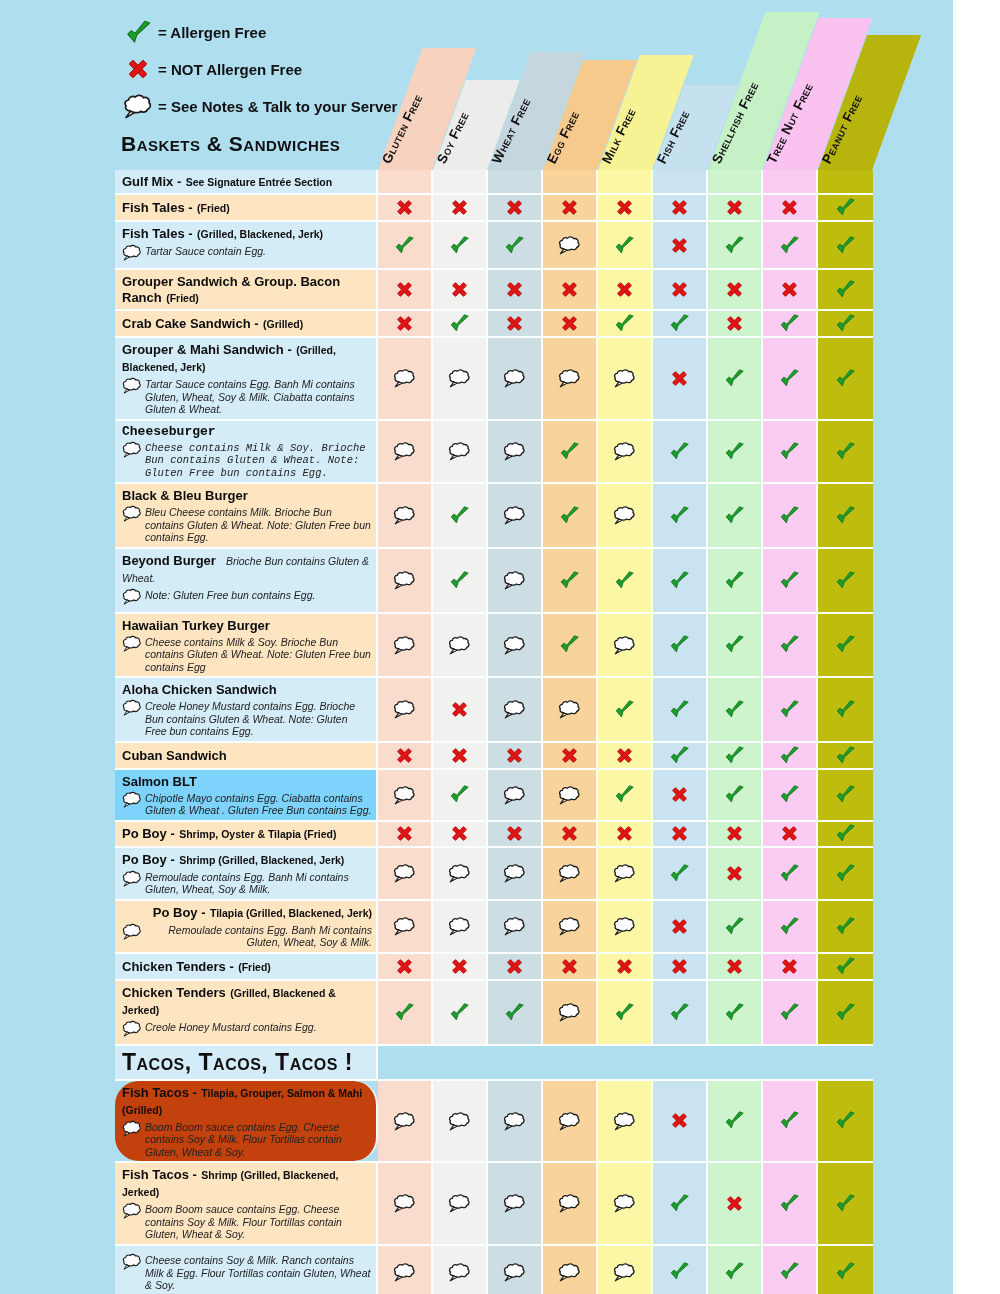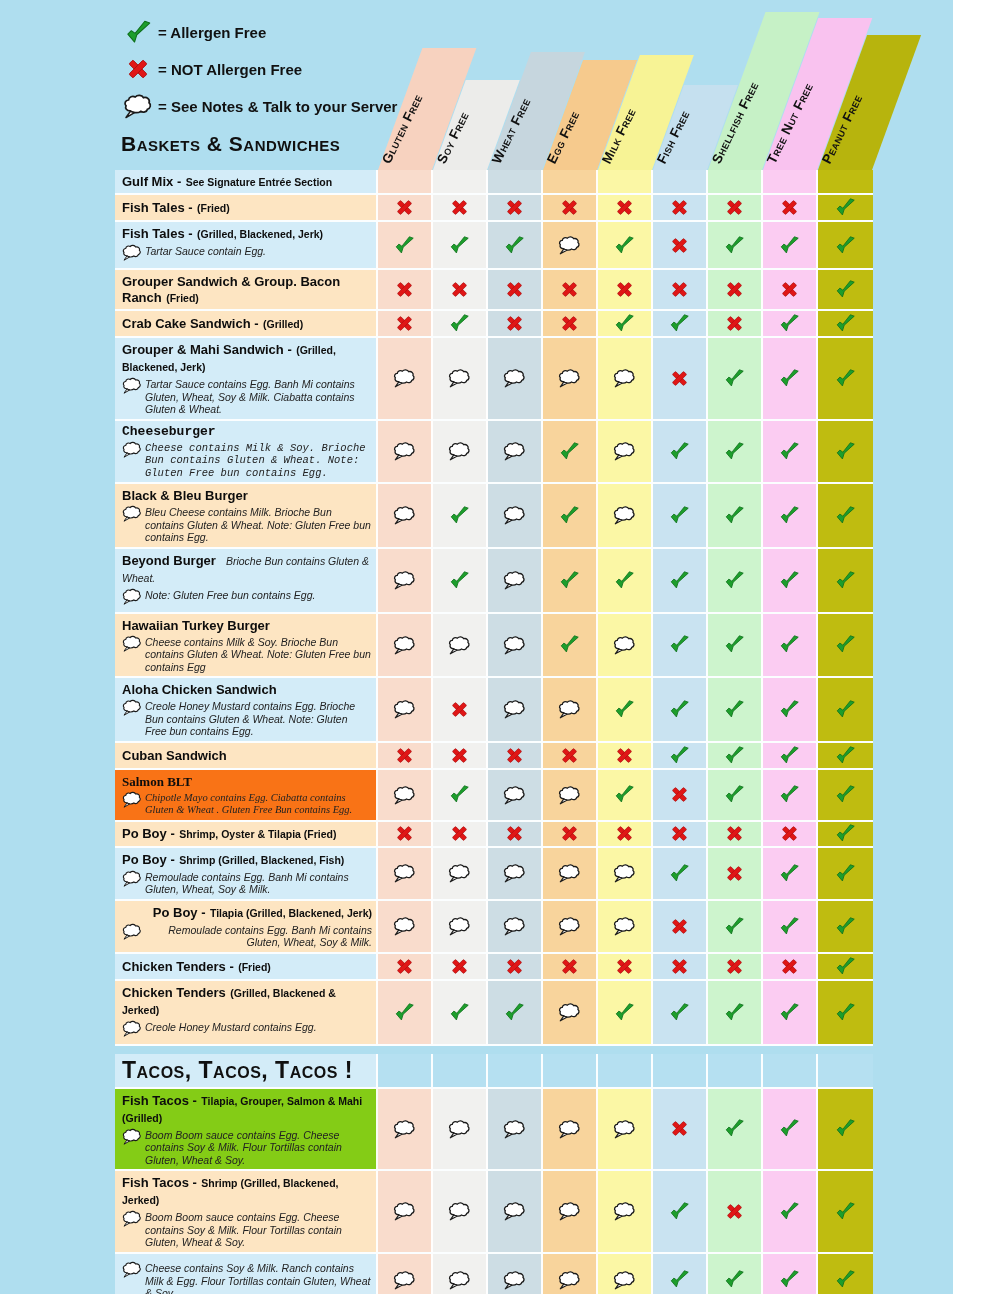"Salmon BLT" div.label-cell { background: #f97316 -> #7dd3fc; font-family: Liberation Serif, serif -> none }
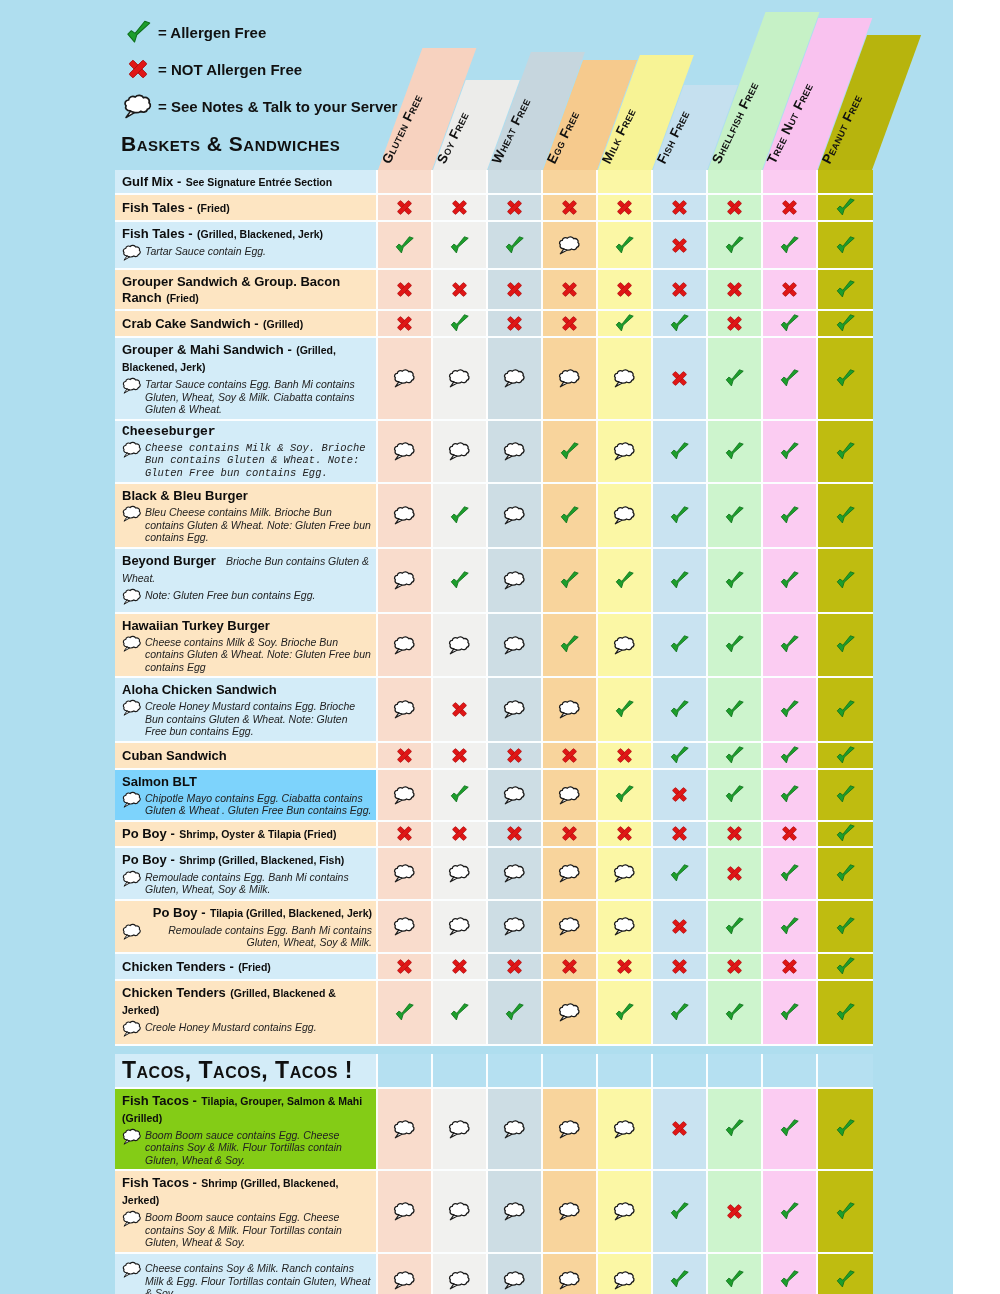"Shrimp (Grilled, Blackened, Fish)" span.row-sub { text: Fish -> Jerk }
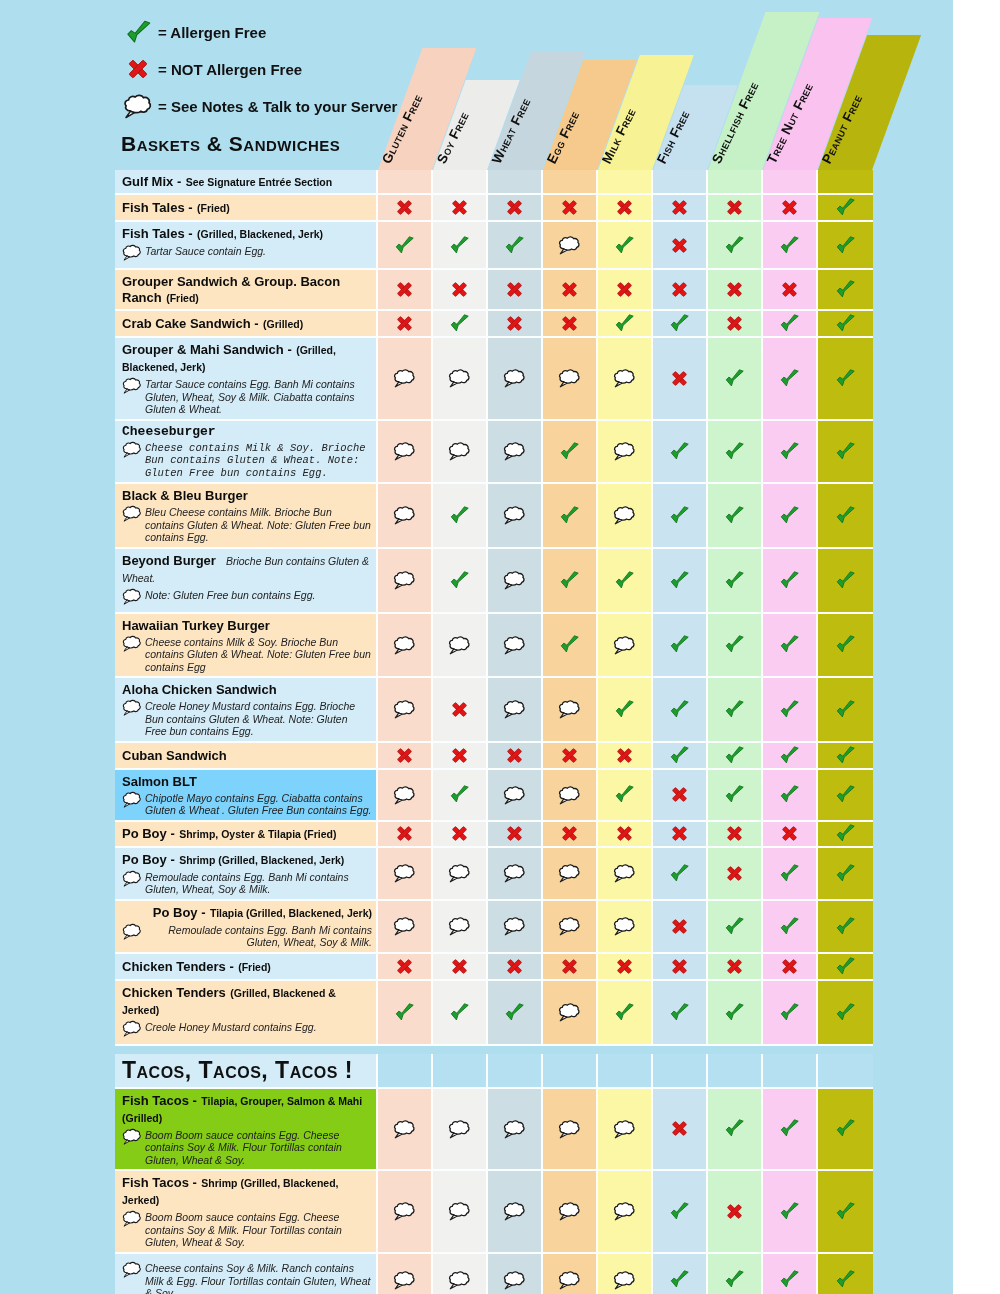"Tacos, Tacos, Tacos !" div.t-row { flex-direction: none -> column; margin-top: 8px -> 0 }
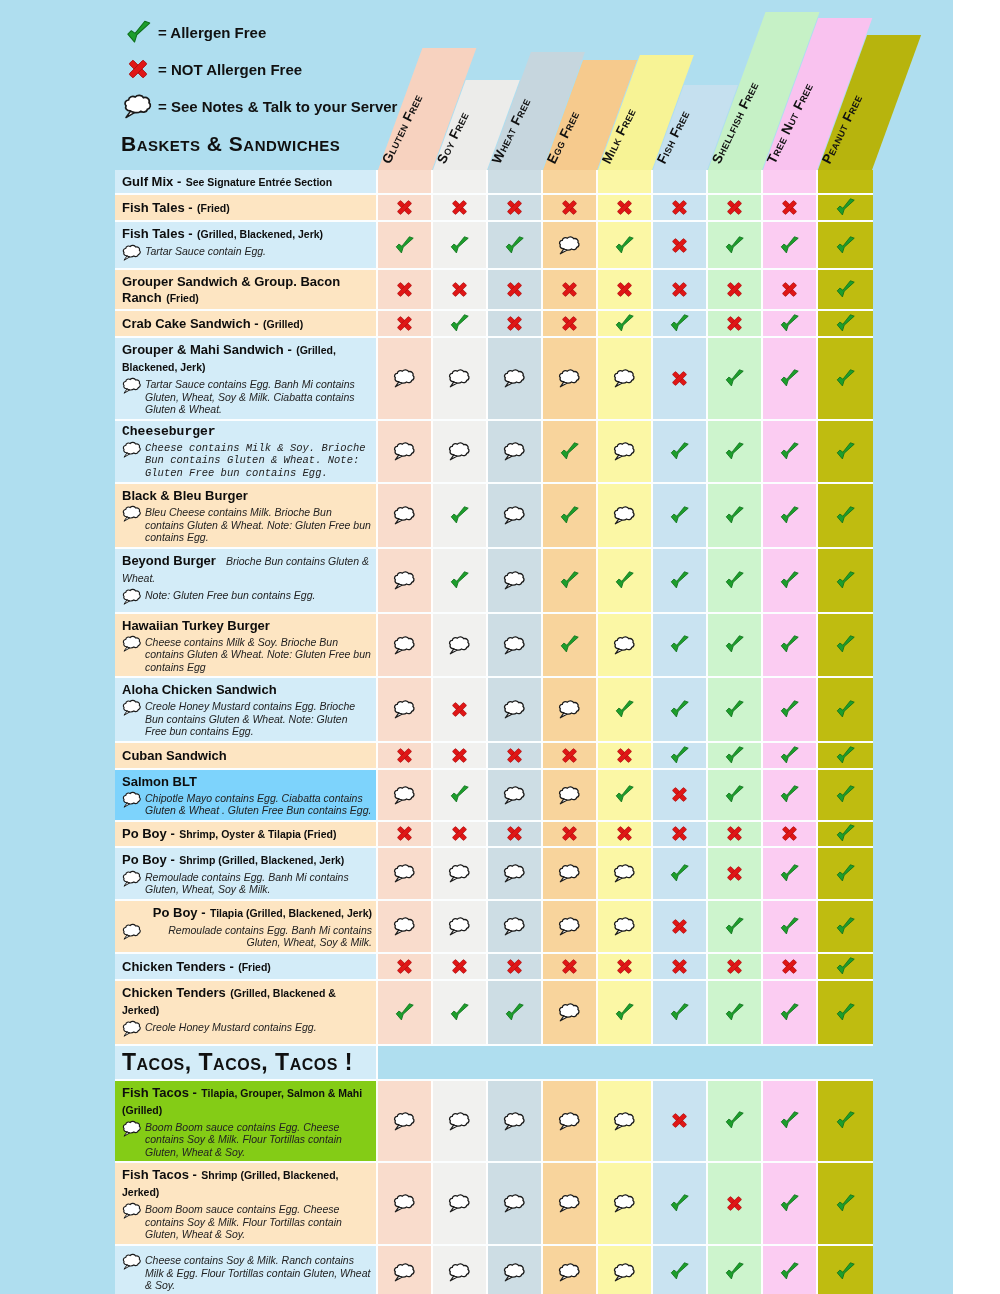"Fish Tacos - Tilapia, Grouper," div.label-cell { background: #84cc16 -> #c2410c; border-radius: none -> 24px }
